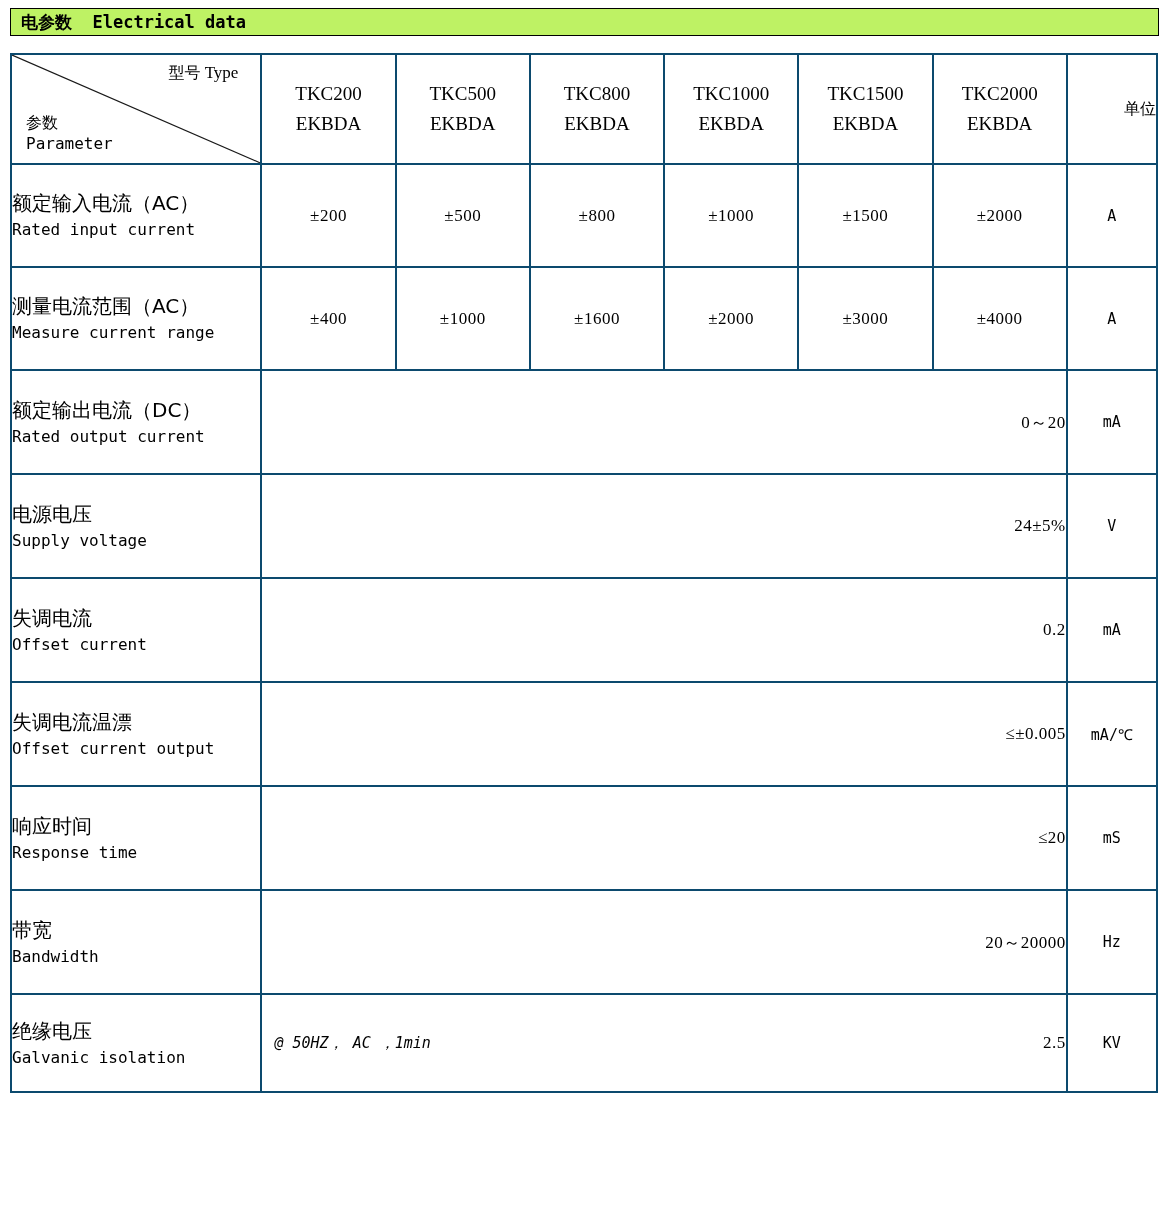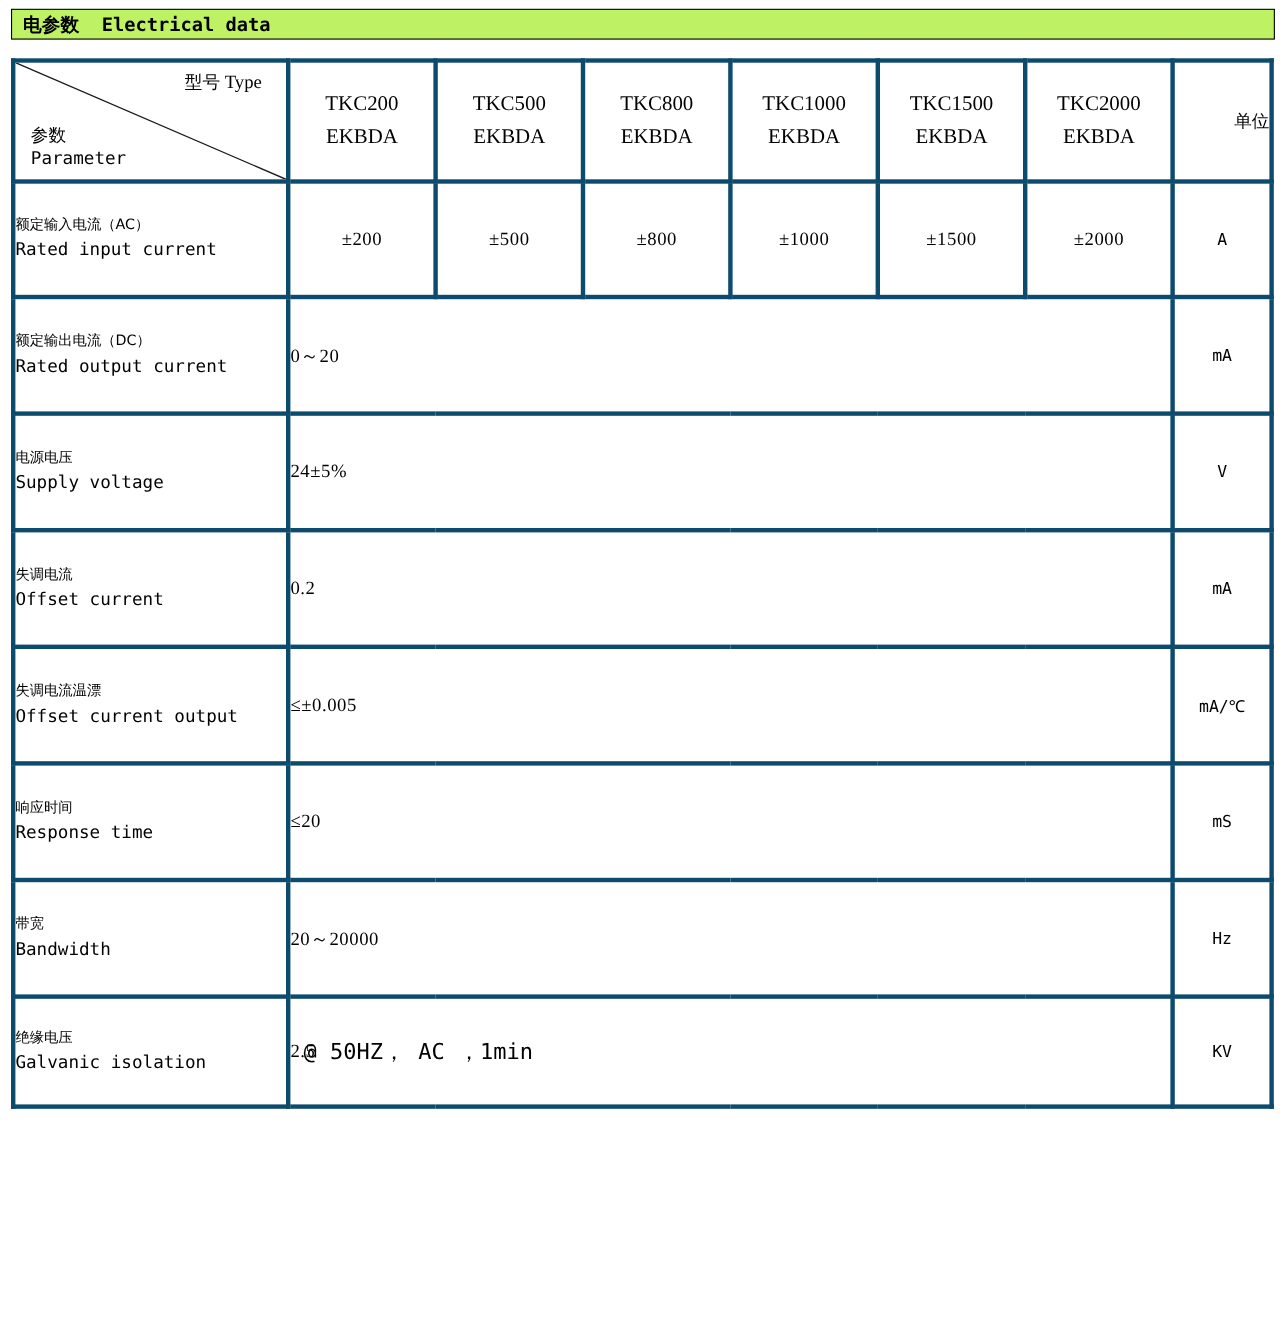"型号 Type" table.spec td, table.spec th { border: 4px solid #0c4a6e -> 2px solid #0c4a6e }
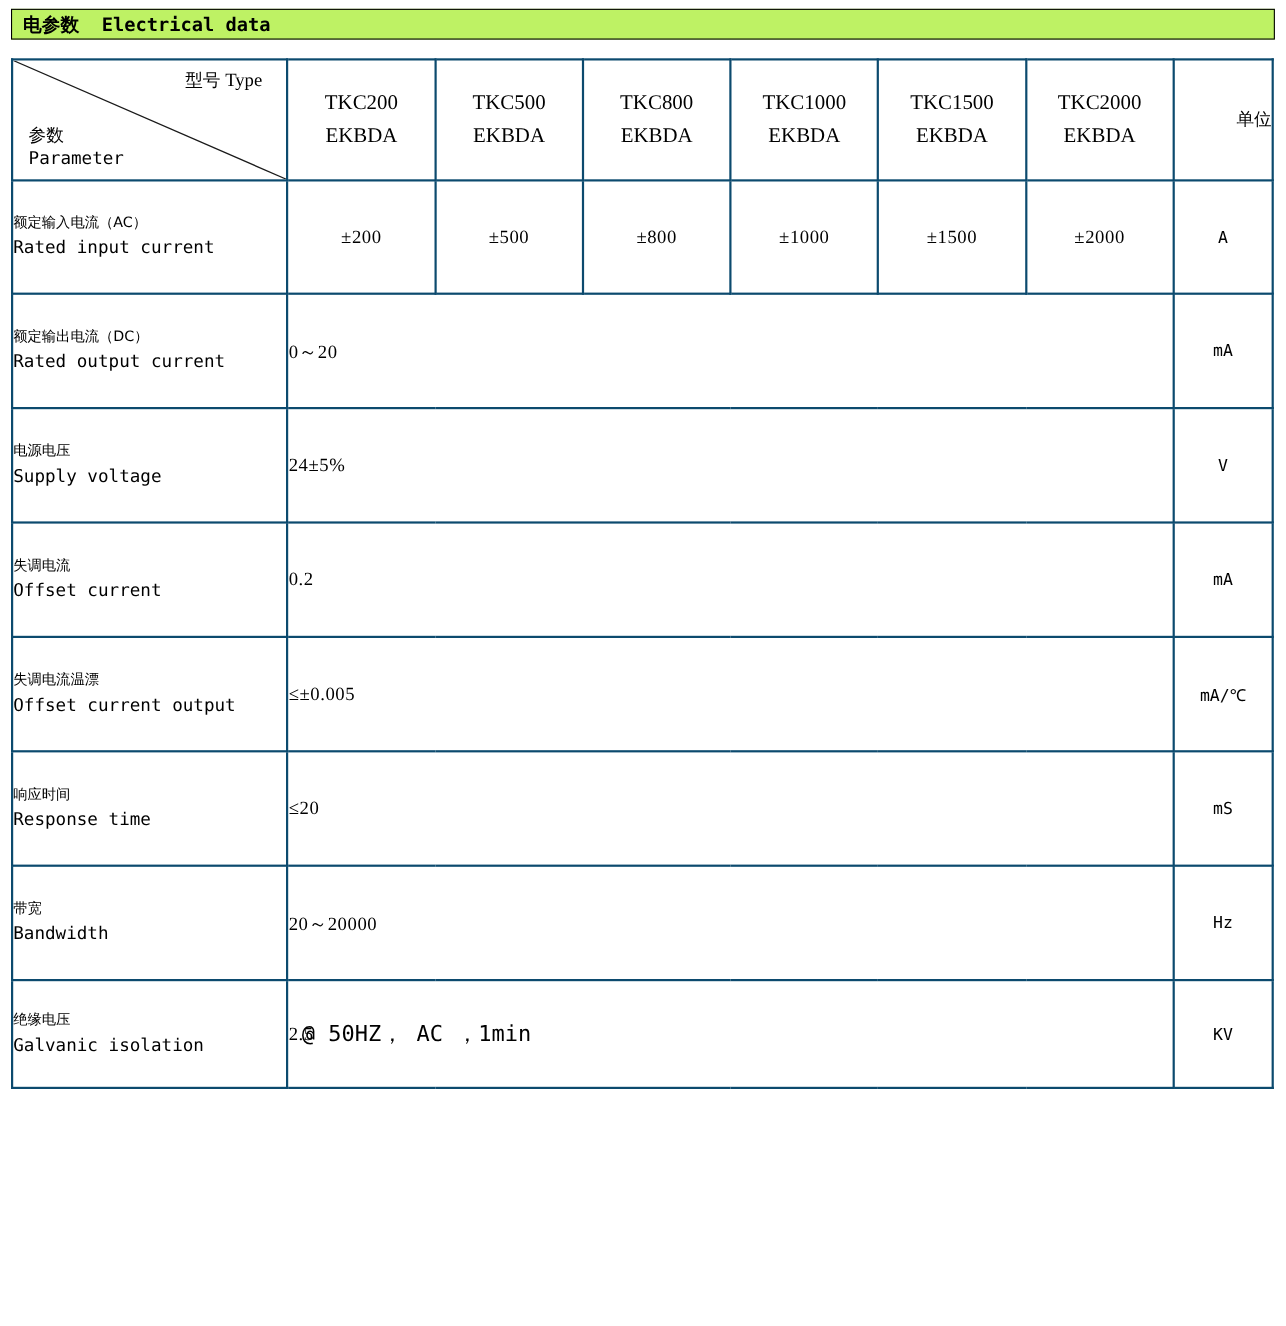"额定输入电流（AC）" td.pname .cn { font-size: 13px -> 20px }
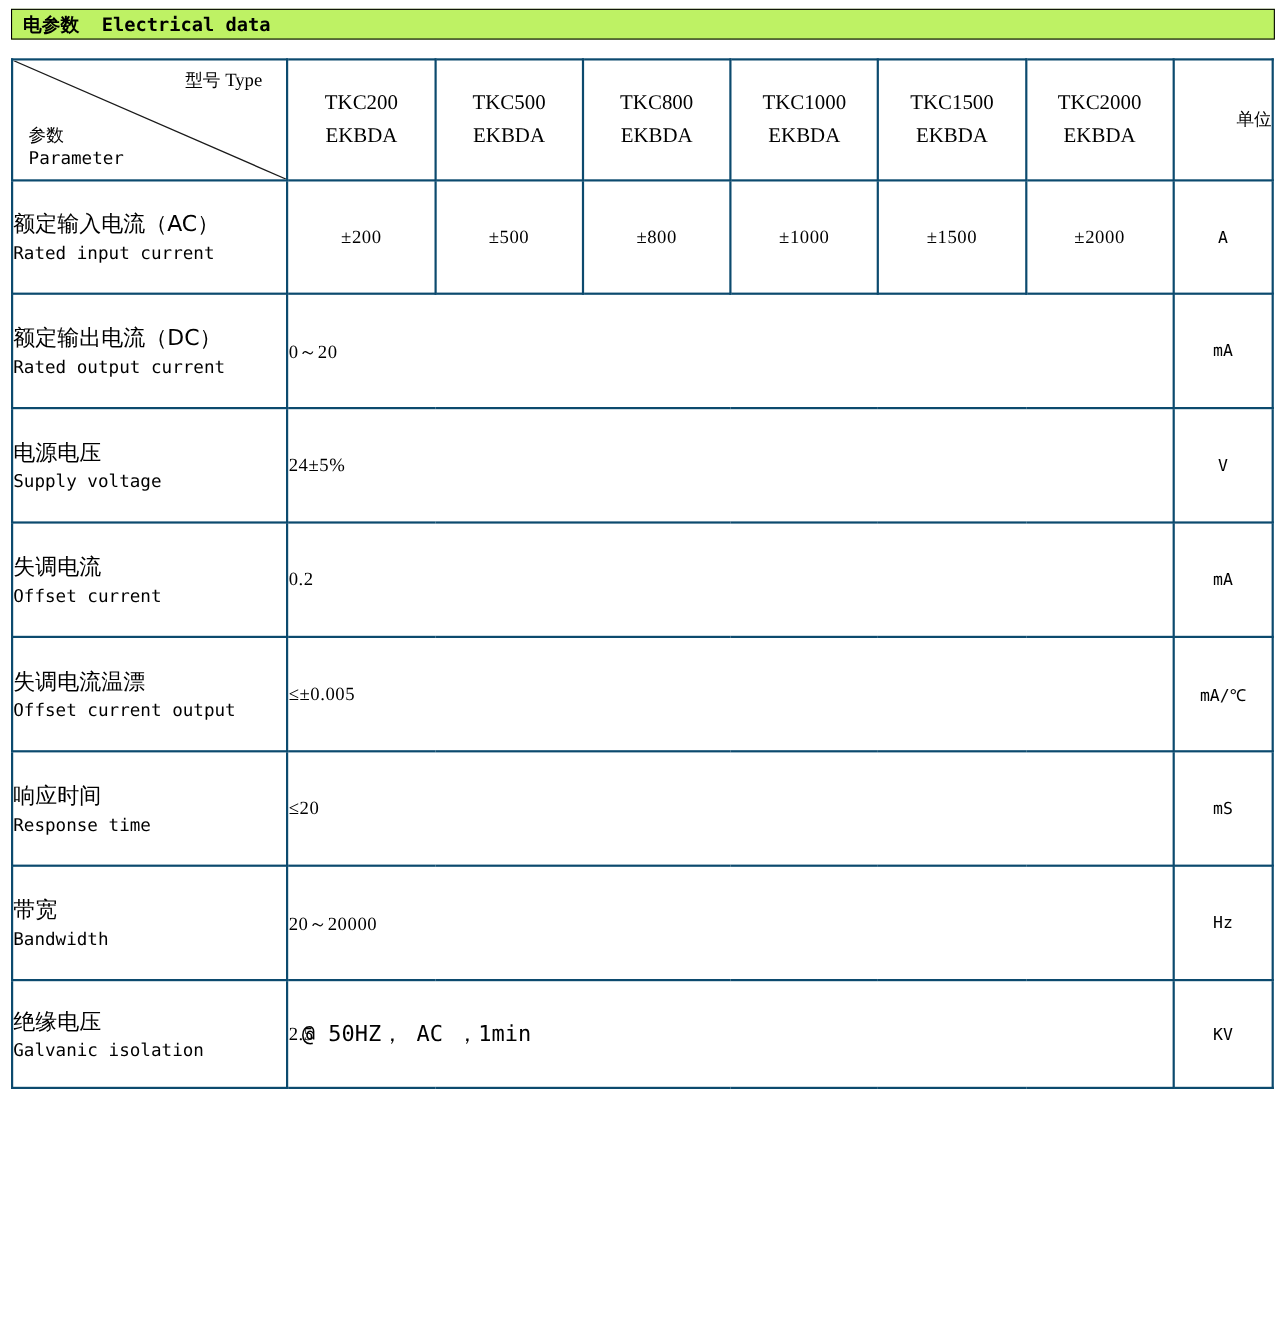"测量电流范围（AC）" tr.r-tall { html: none -> <tr> <td> <span>测量电流范围（AC）</span> <span>Measure current range</span> </td> <td>±400</td> <td>±1000</td> <td>±1600</td> <td>±2000</td> <td>±3000</td> <td>±4000</td> <td>A</td> </tr> }
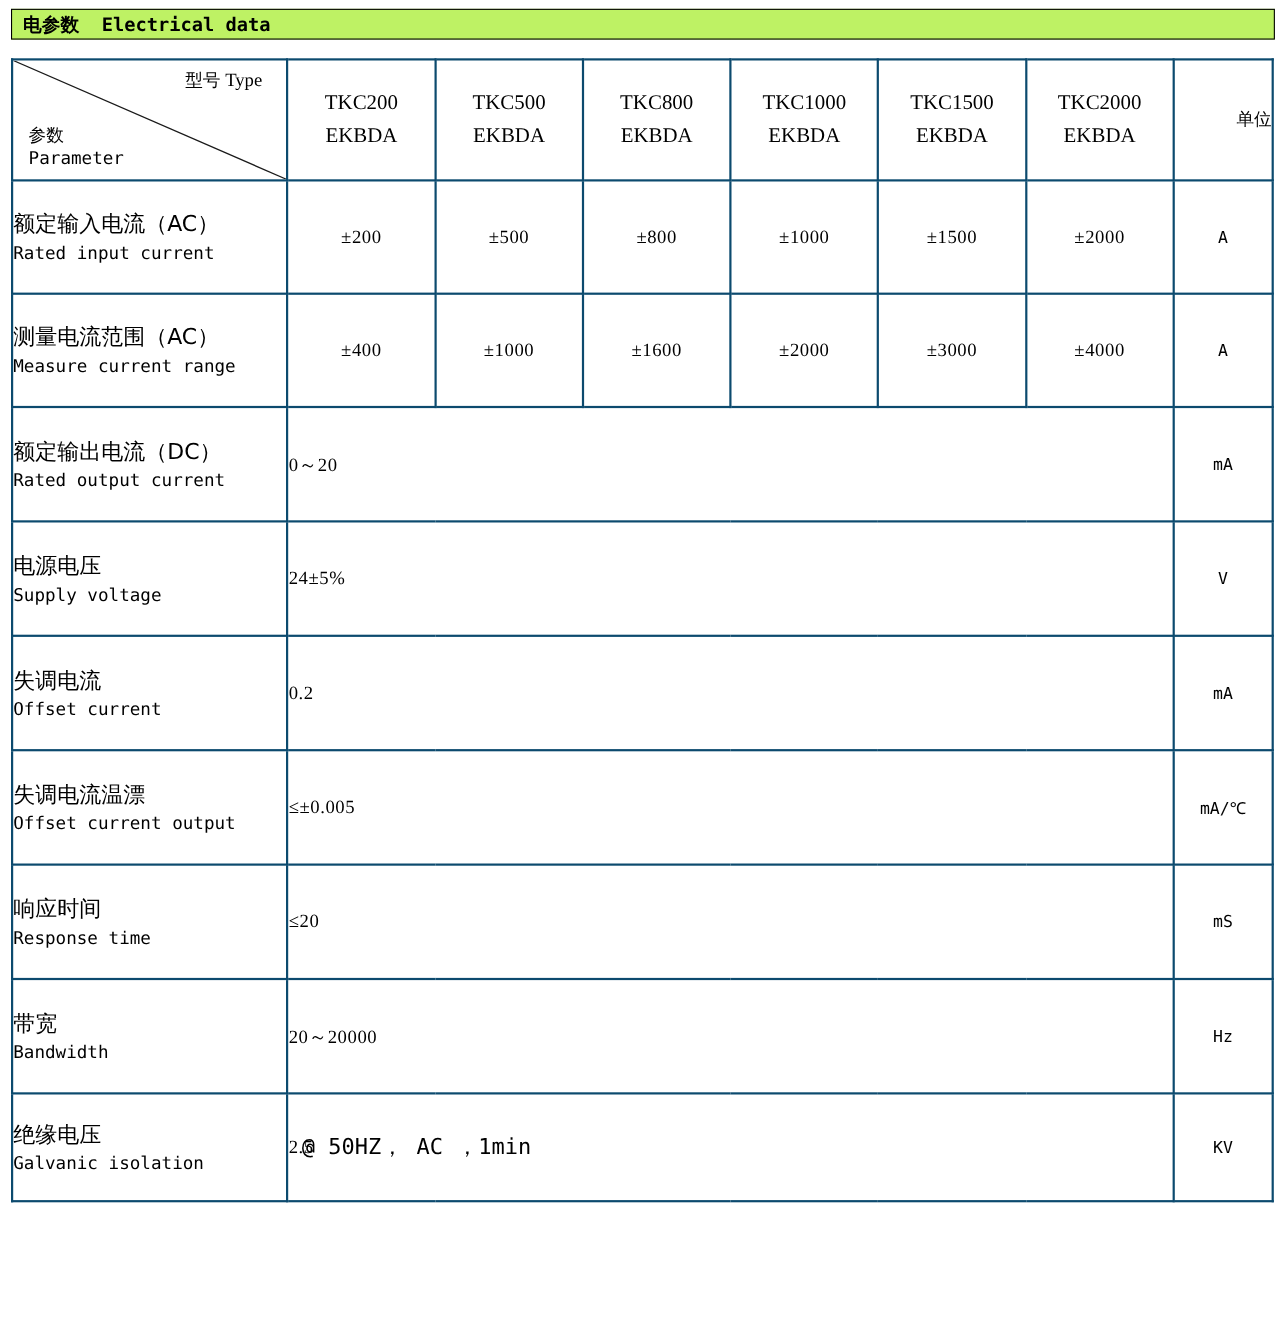"0～20" td.span-val { text-align: left -> right }
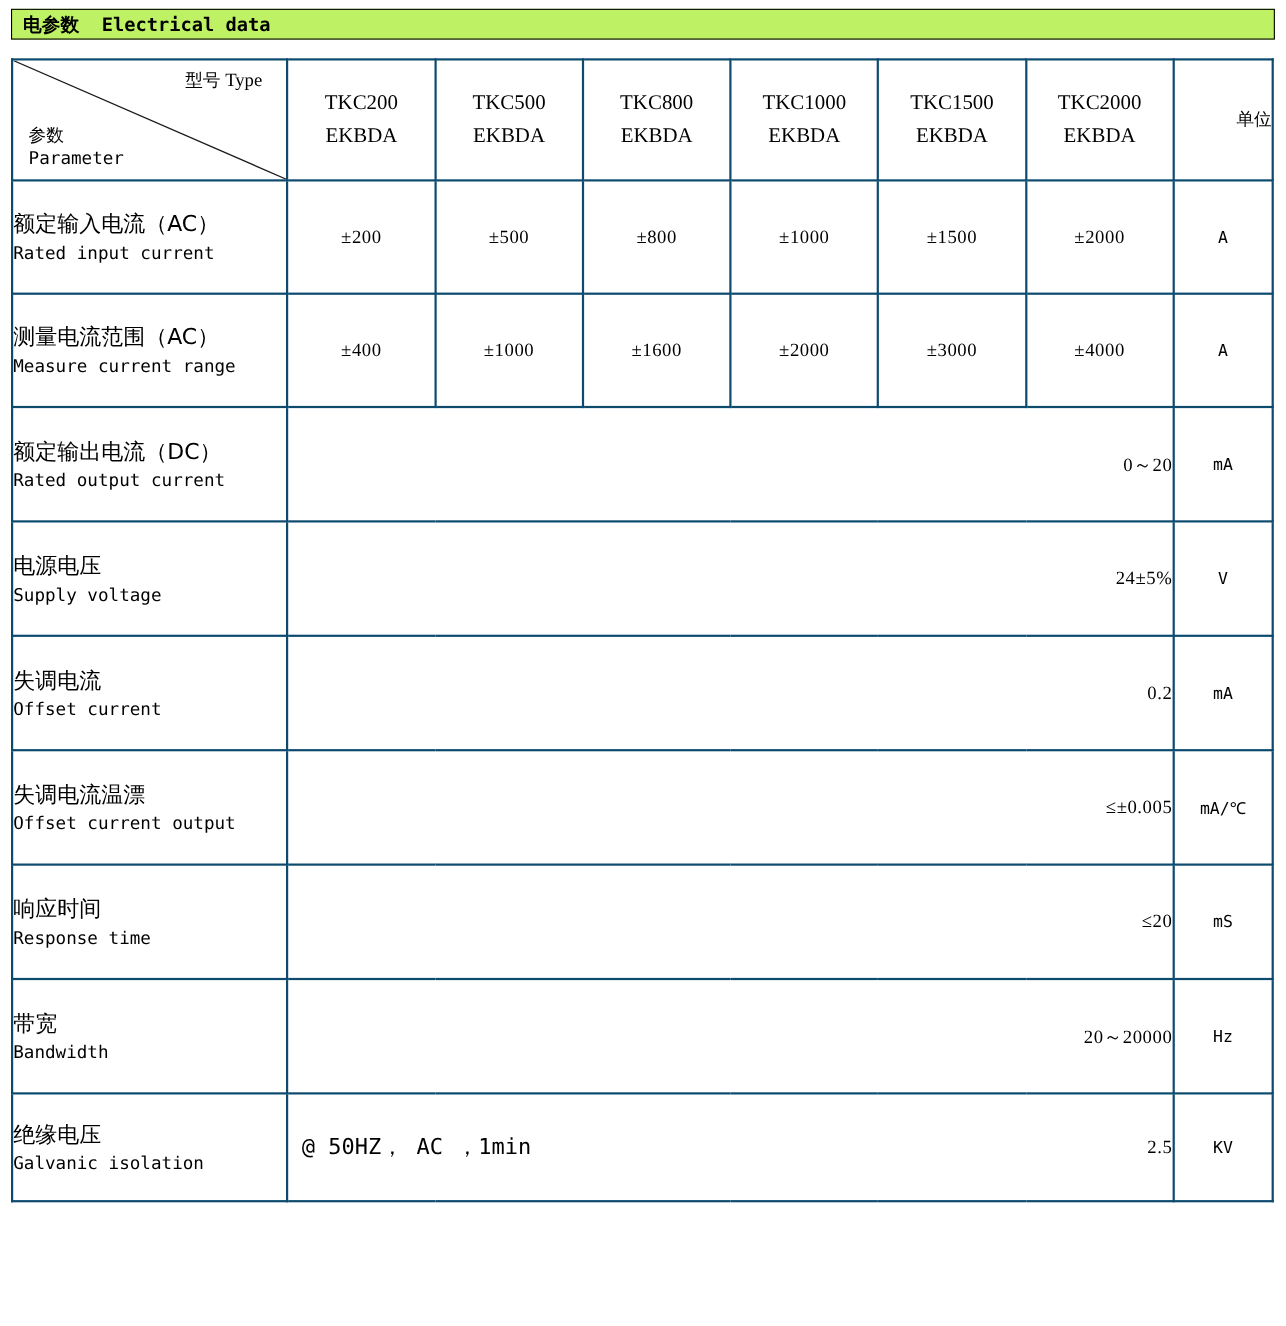"@ 50HZ， AC ，1min" td.span-val .note { font-size: 20px -> 15px; font-style: none -> italic }
